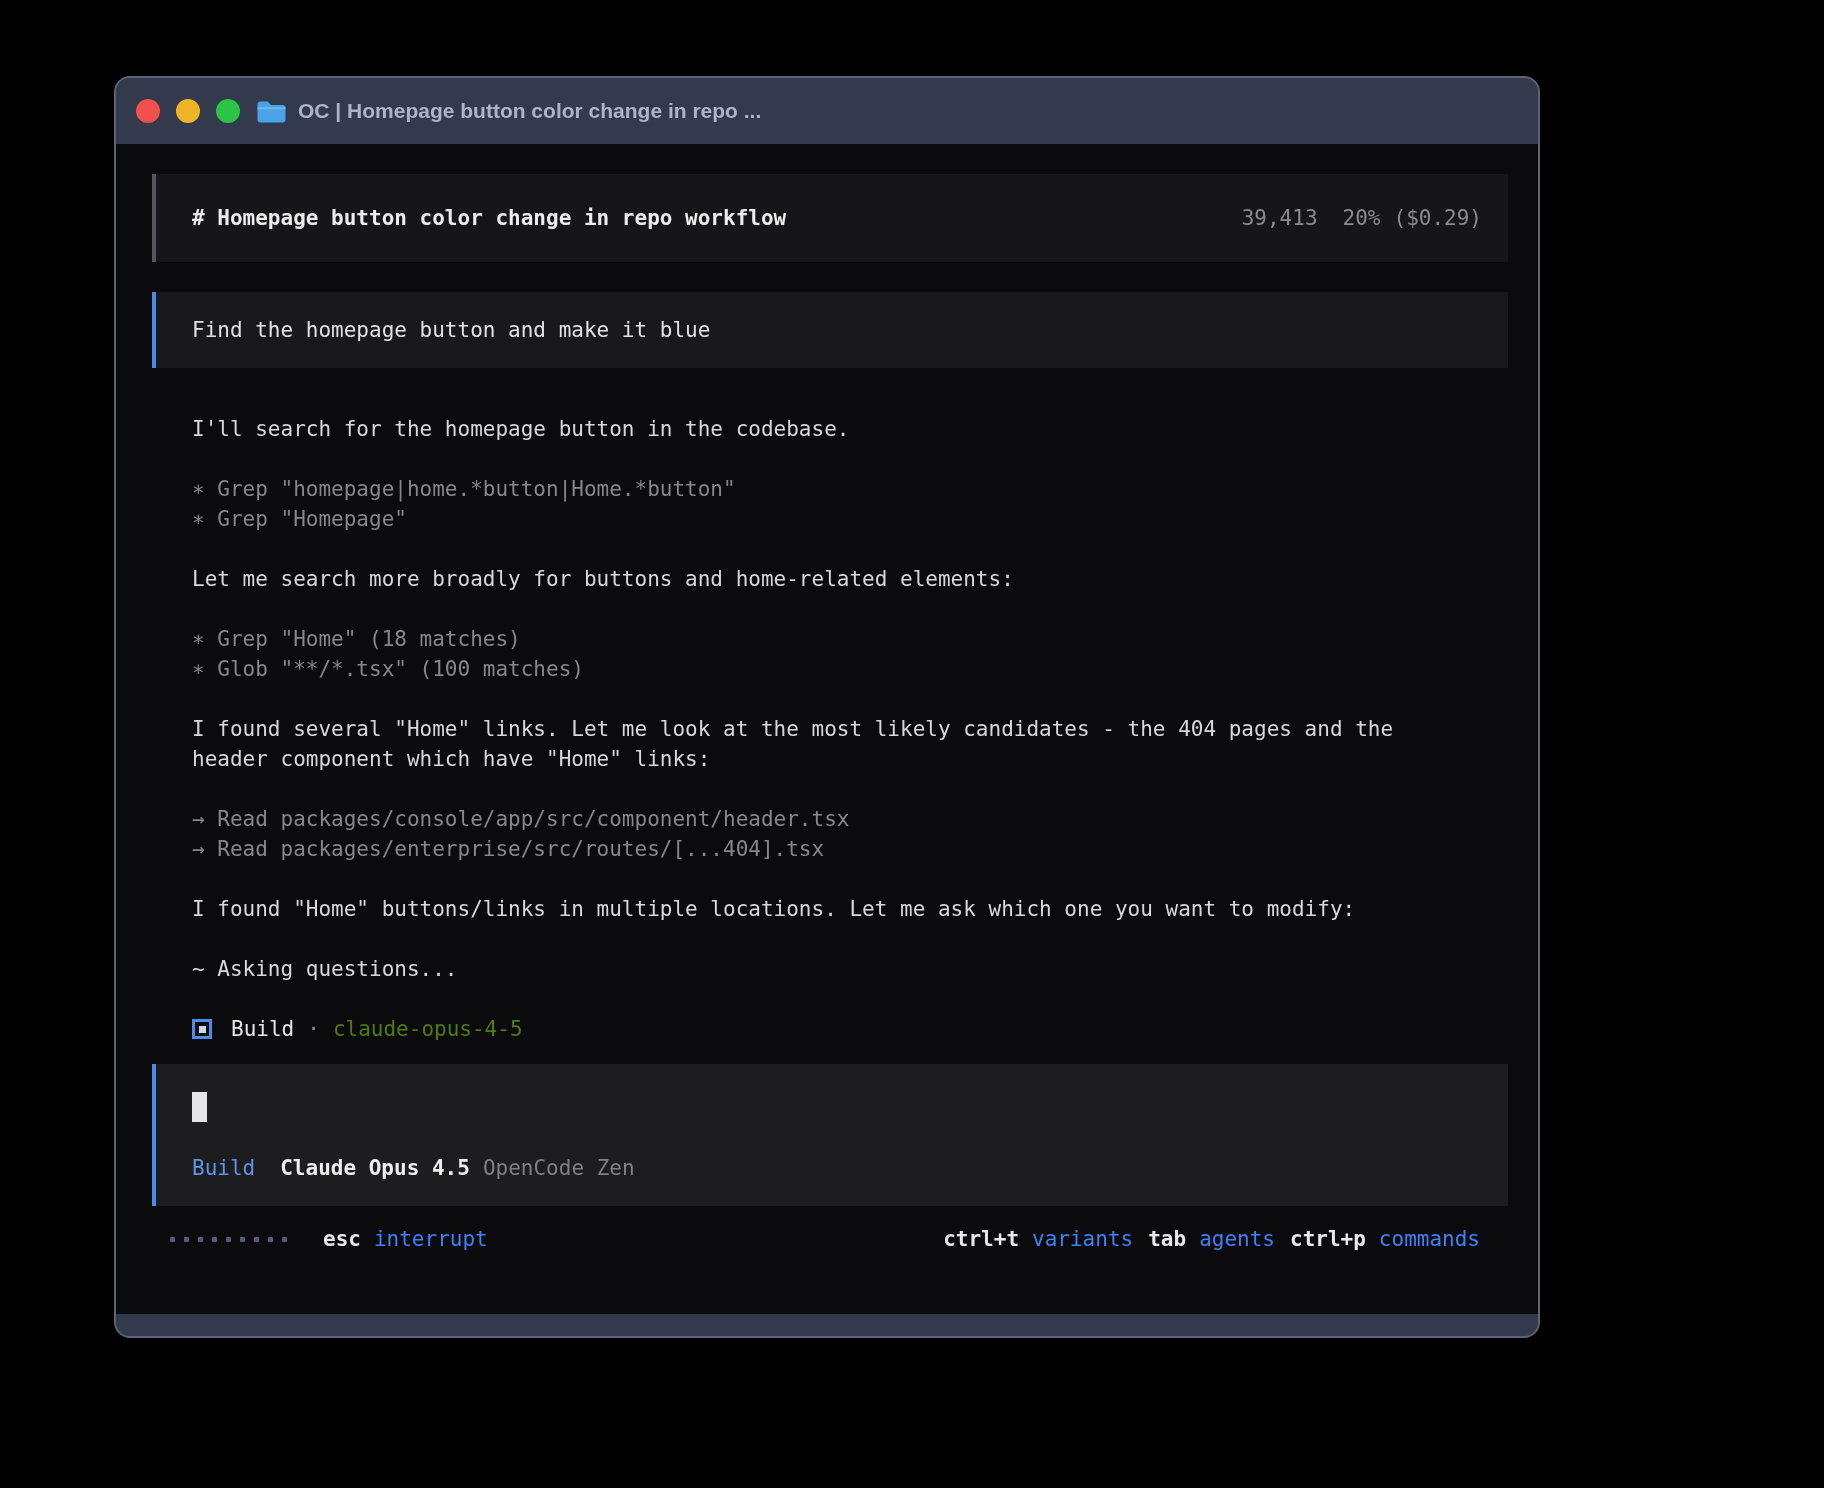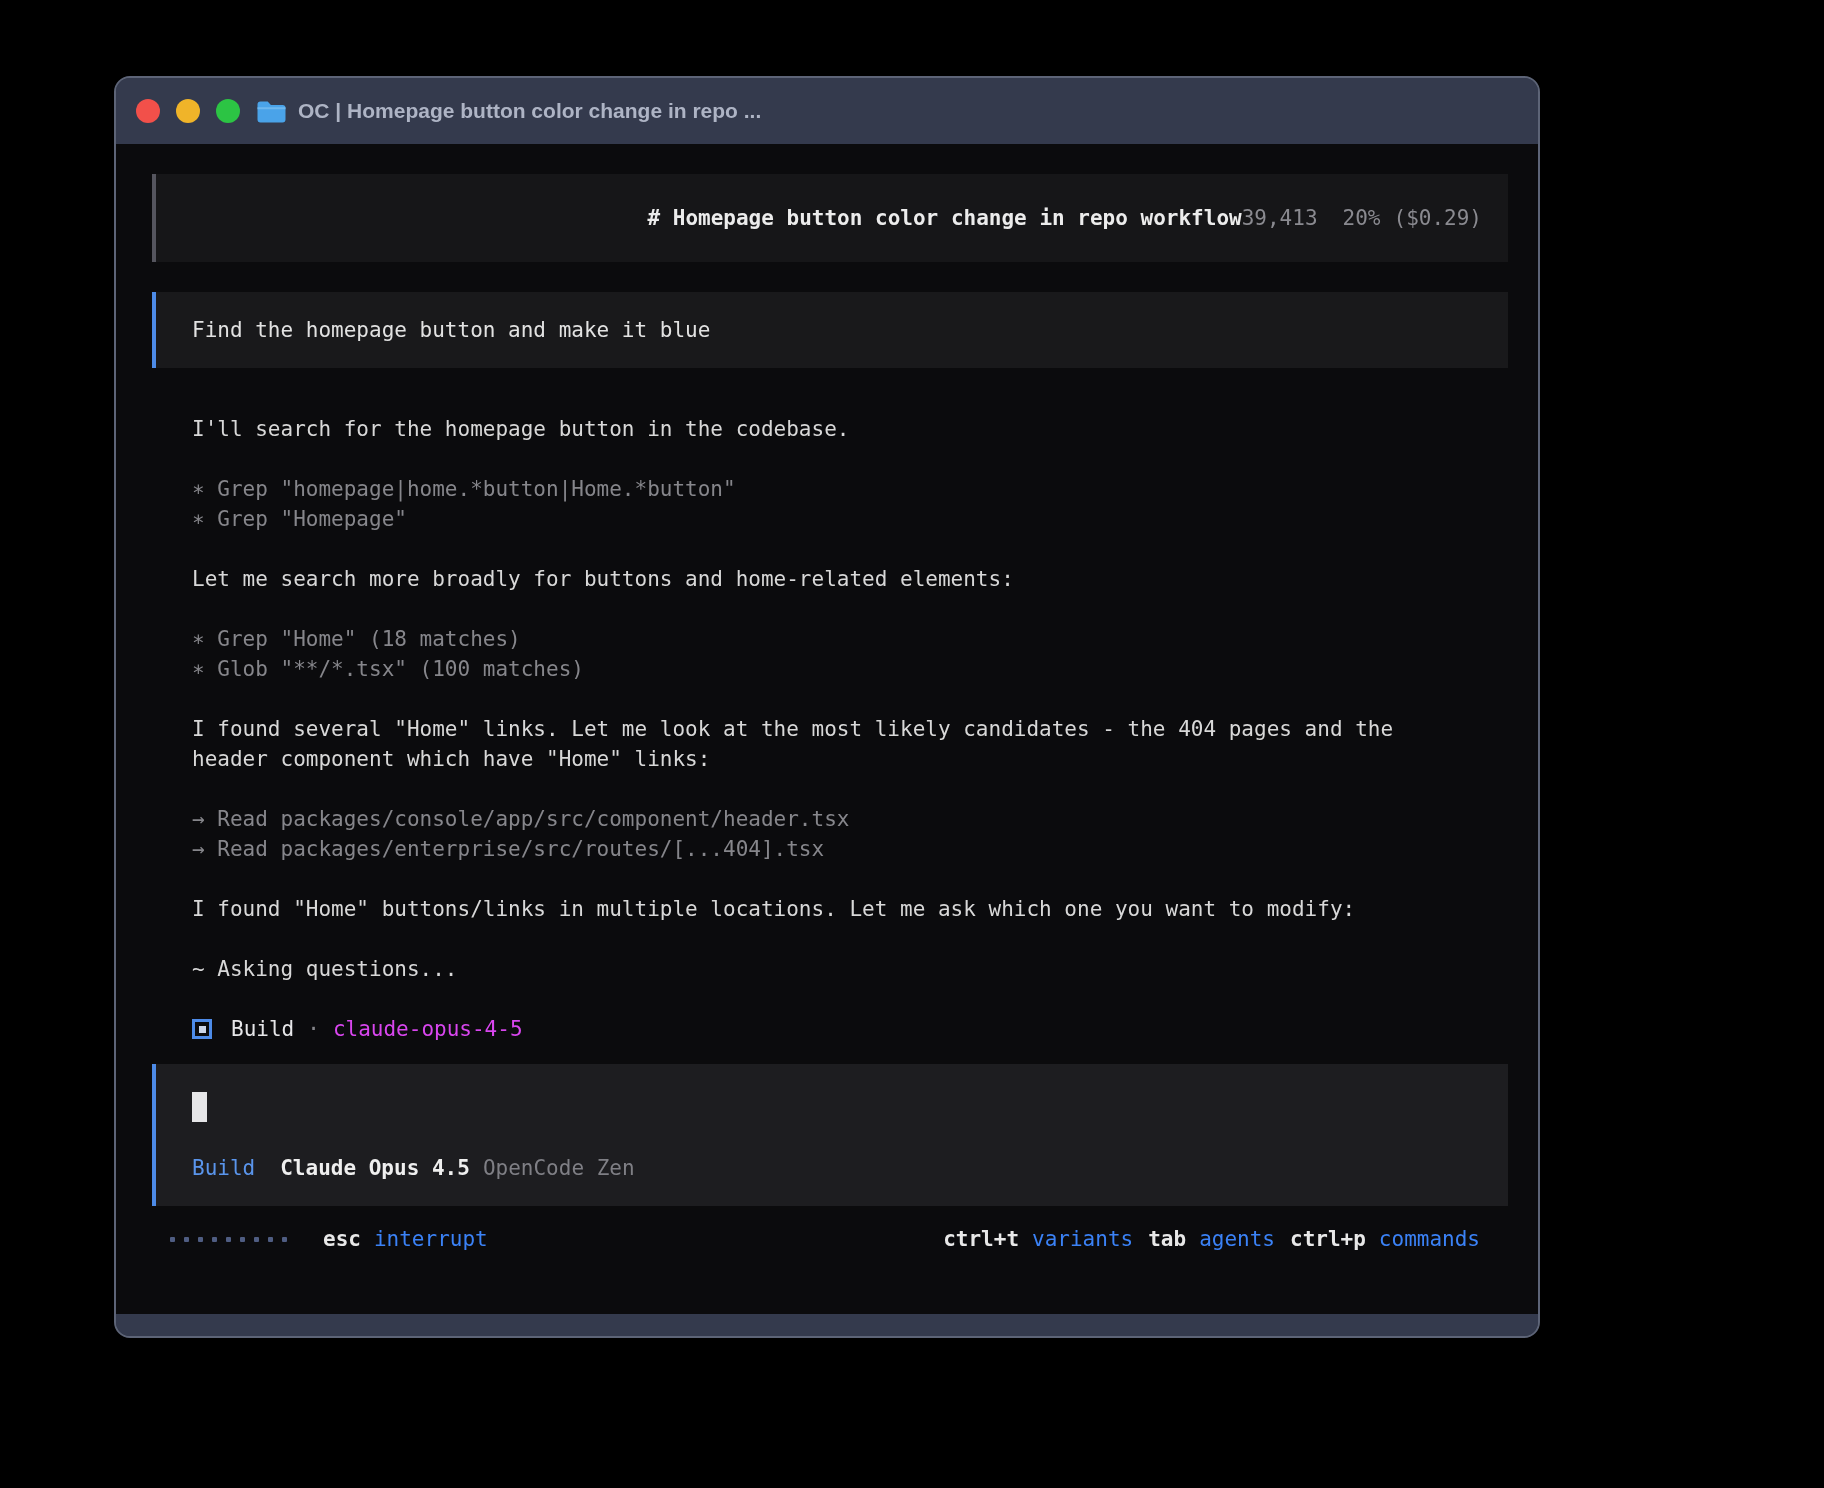"# Homepage button color change" .session-header { justify-content: flex-end -> space-between }
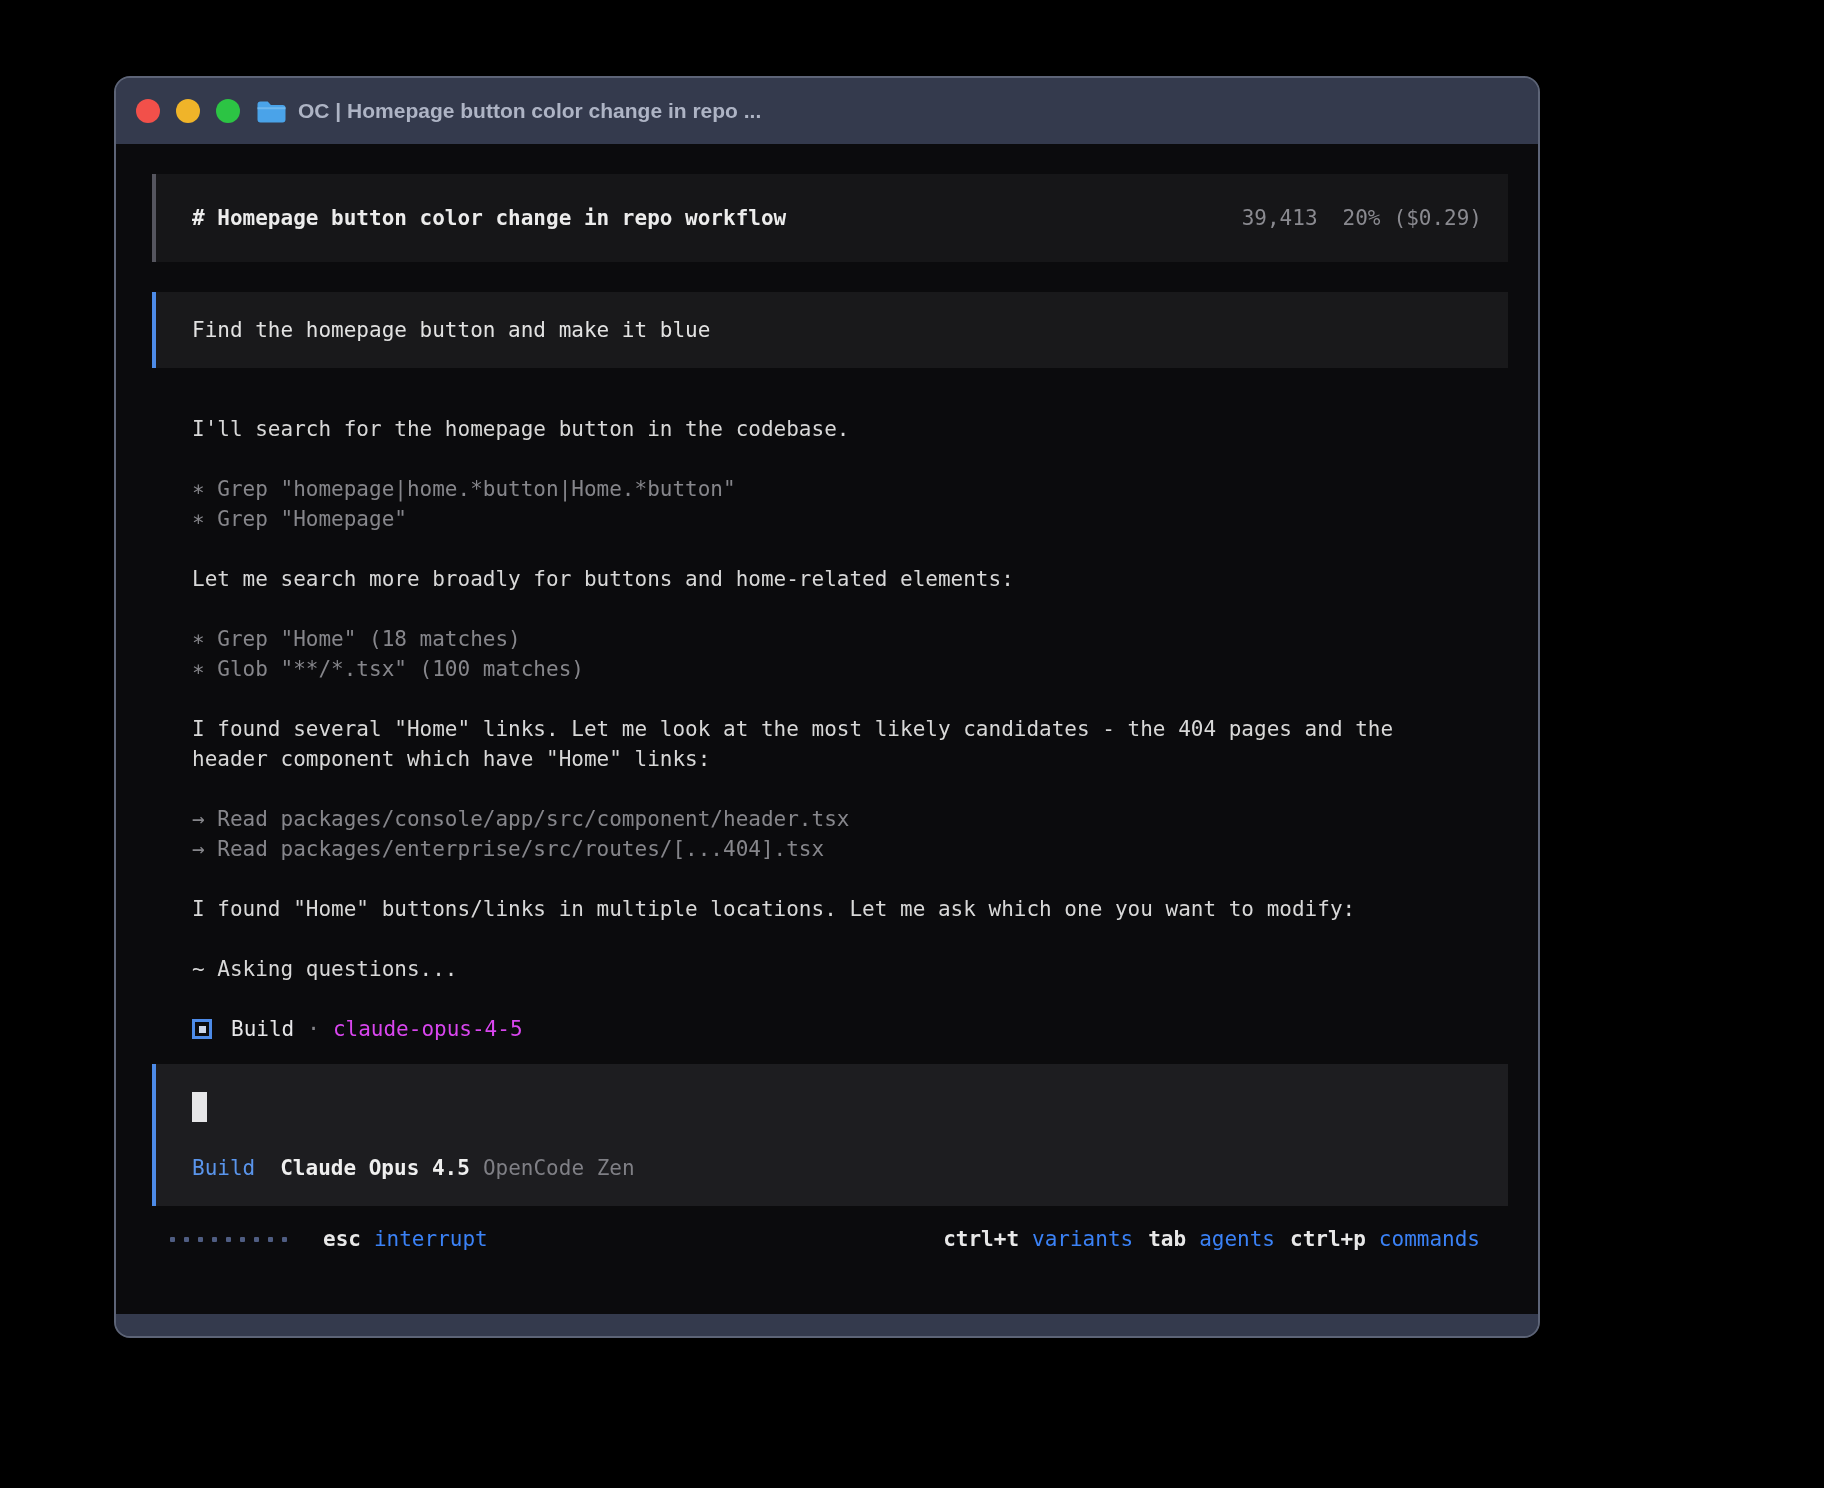"claude-opus-4-5" .agent-model { color: #d946ef -> #4d7c0f }
